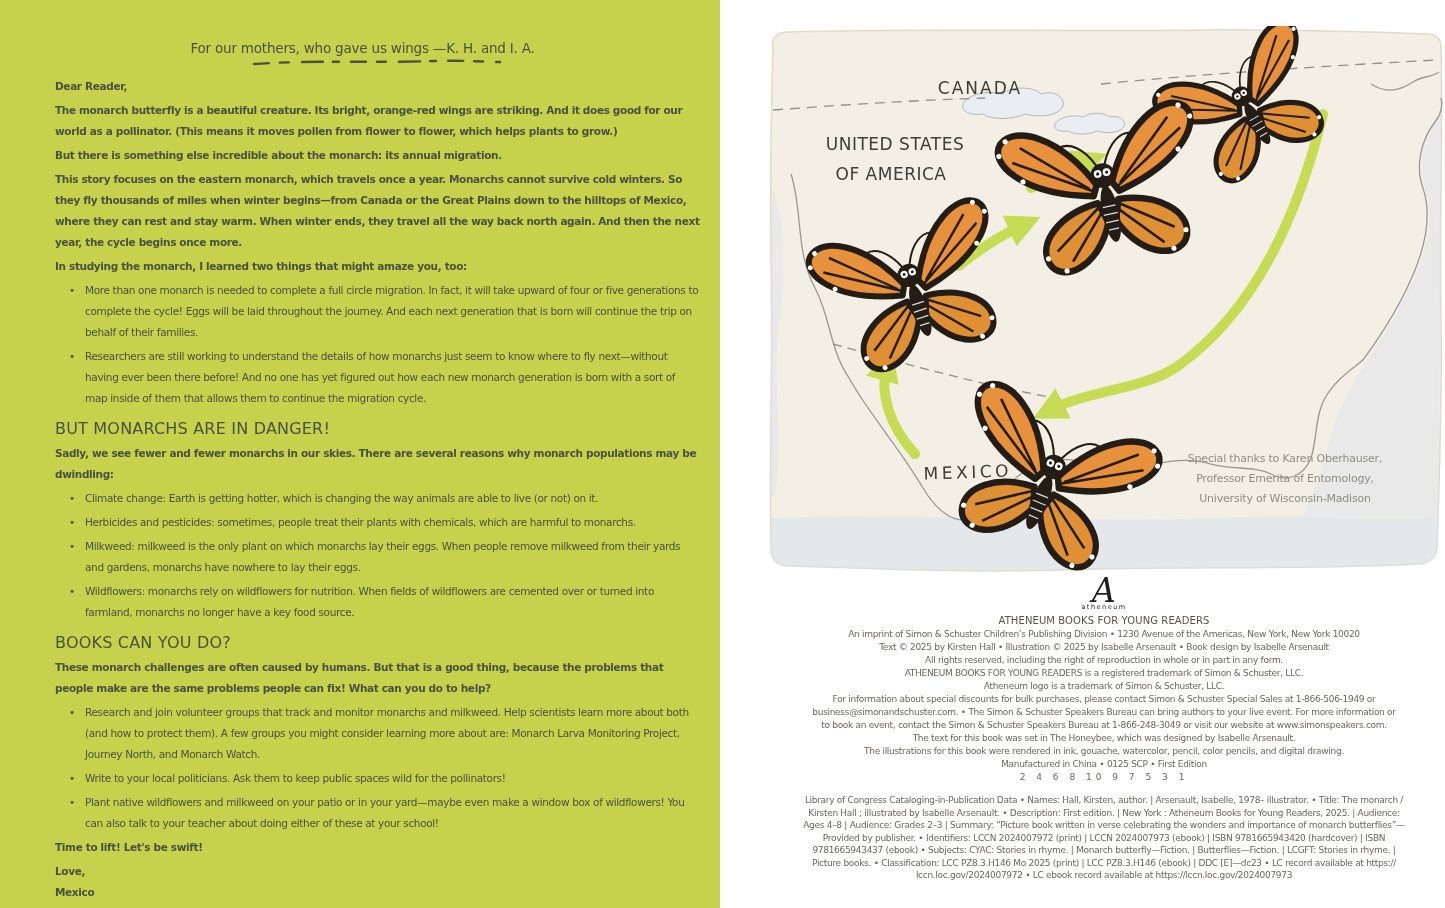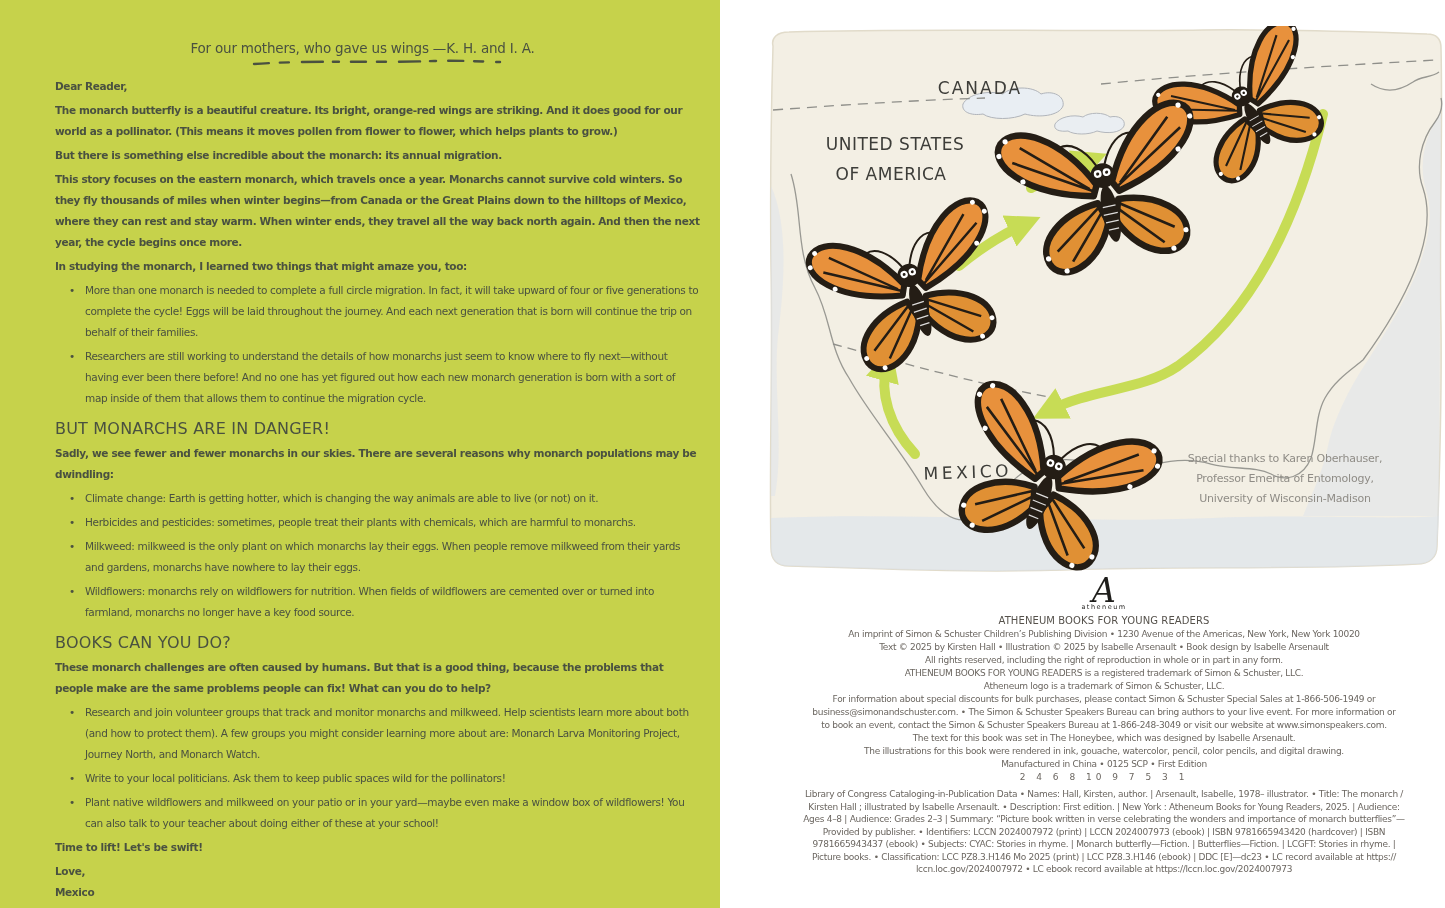"Library of Congress" .cip { margin-top: 4px -> 10px }
